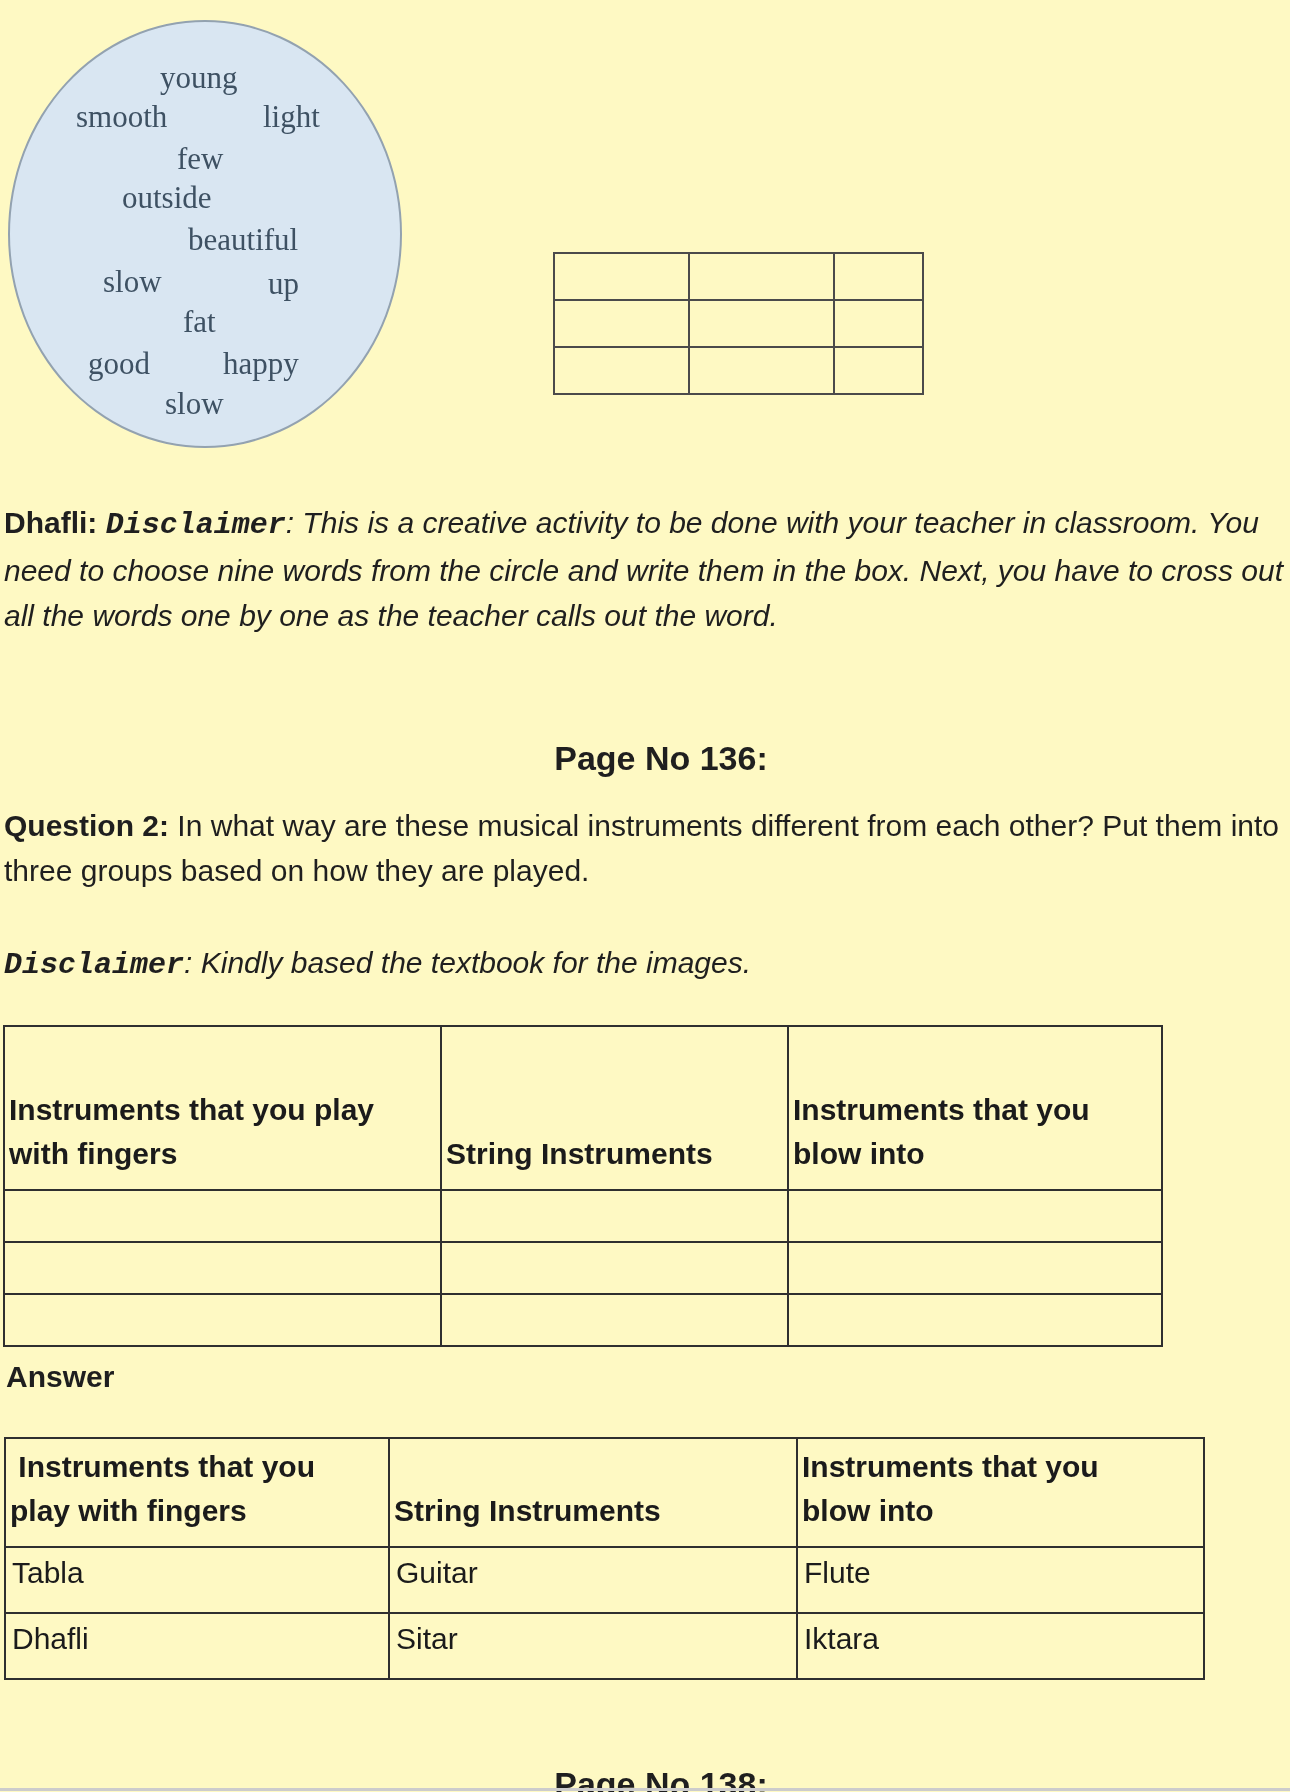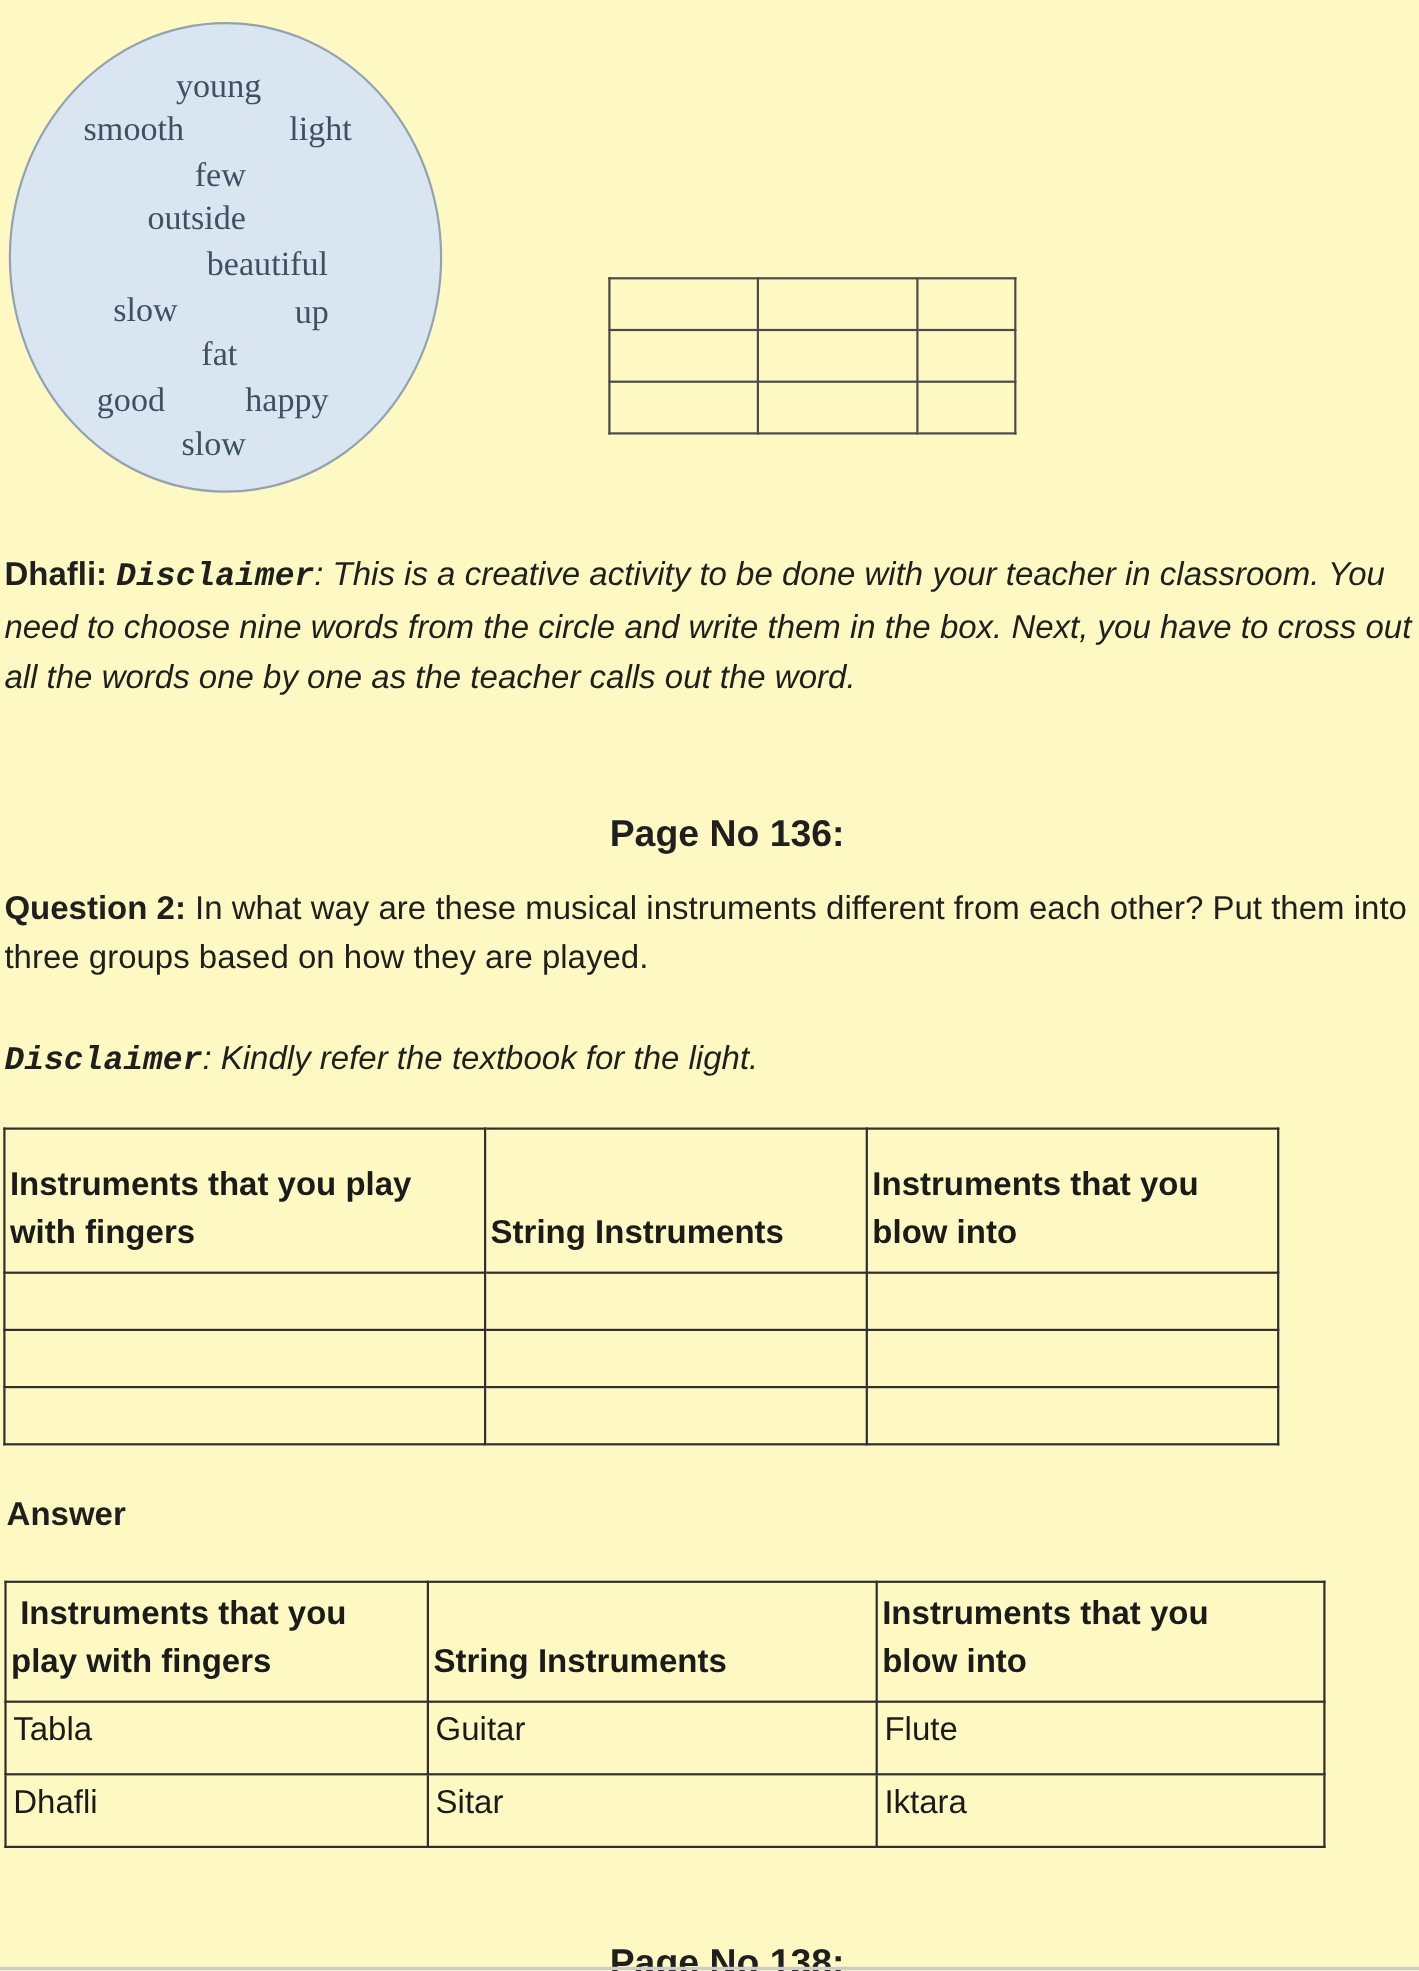"outside" .w4 { left: 124px -> 112px }
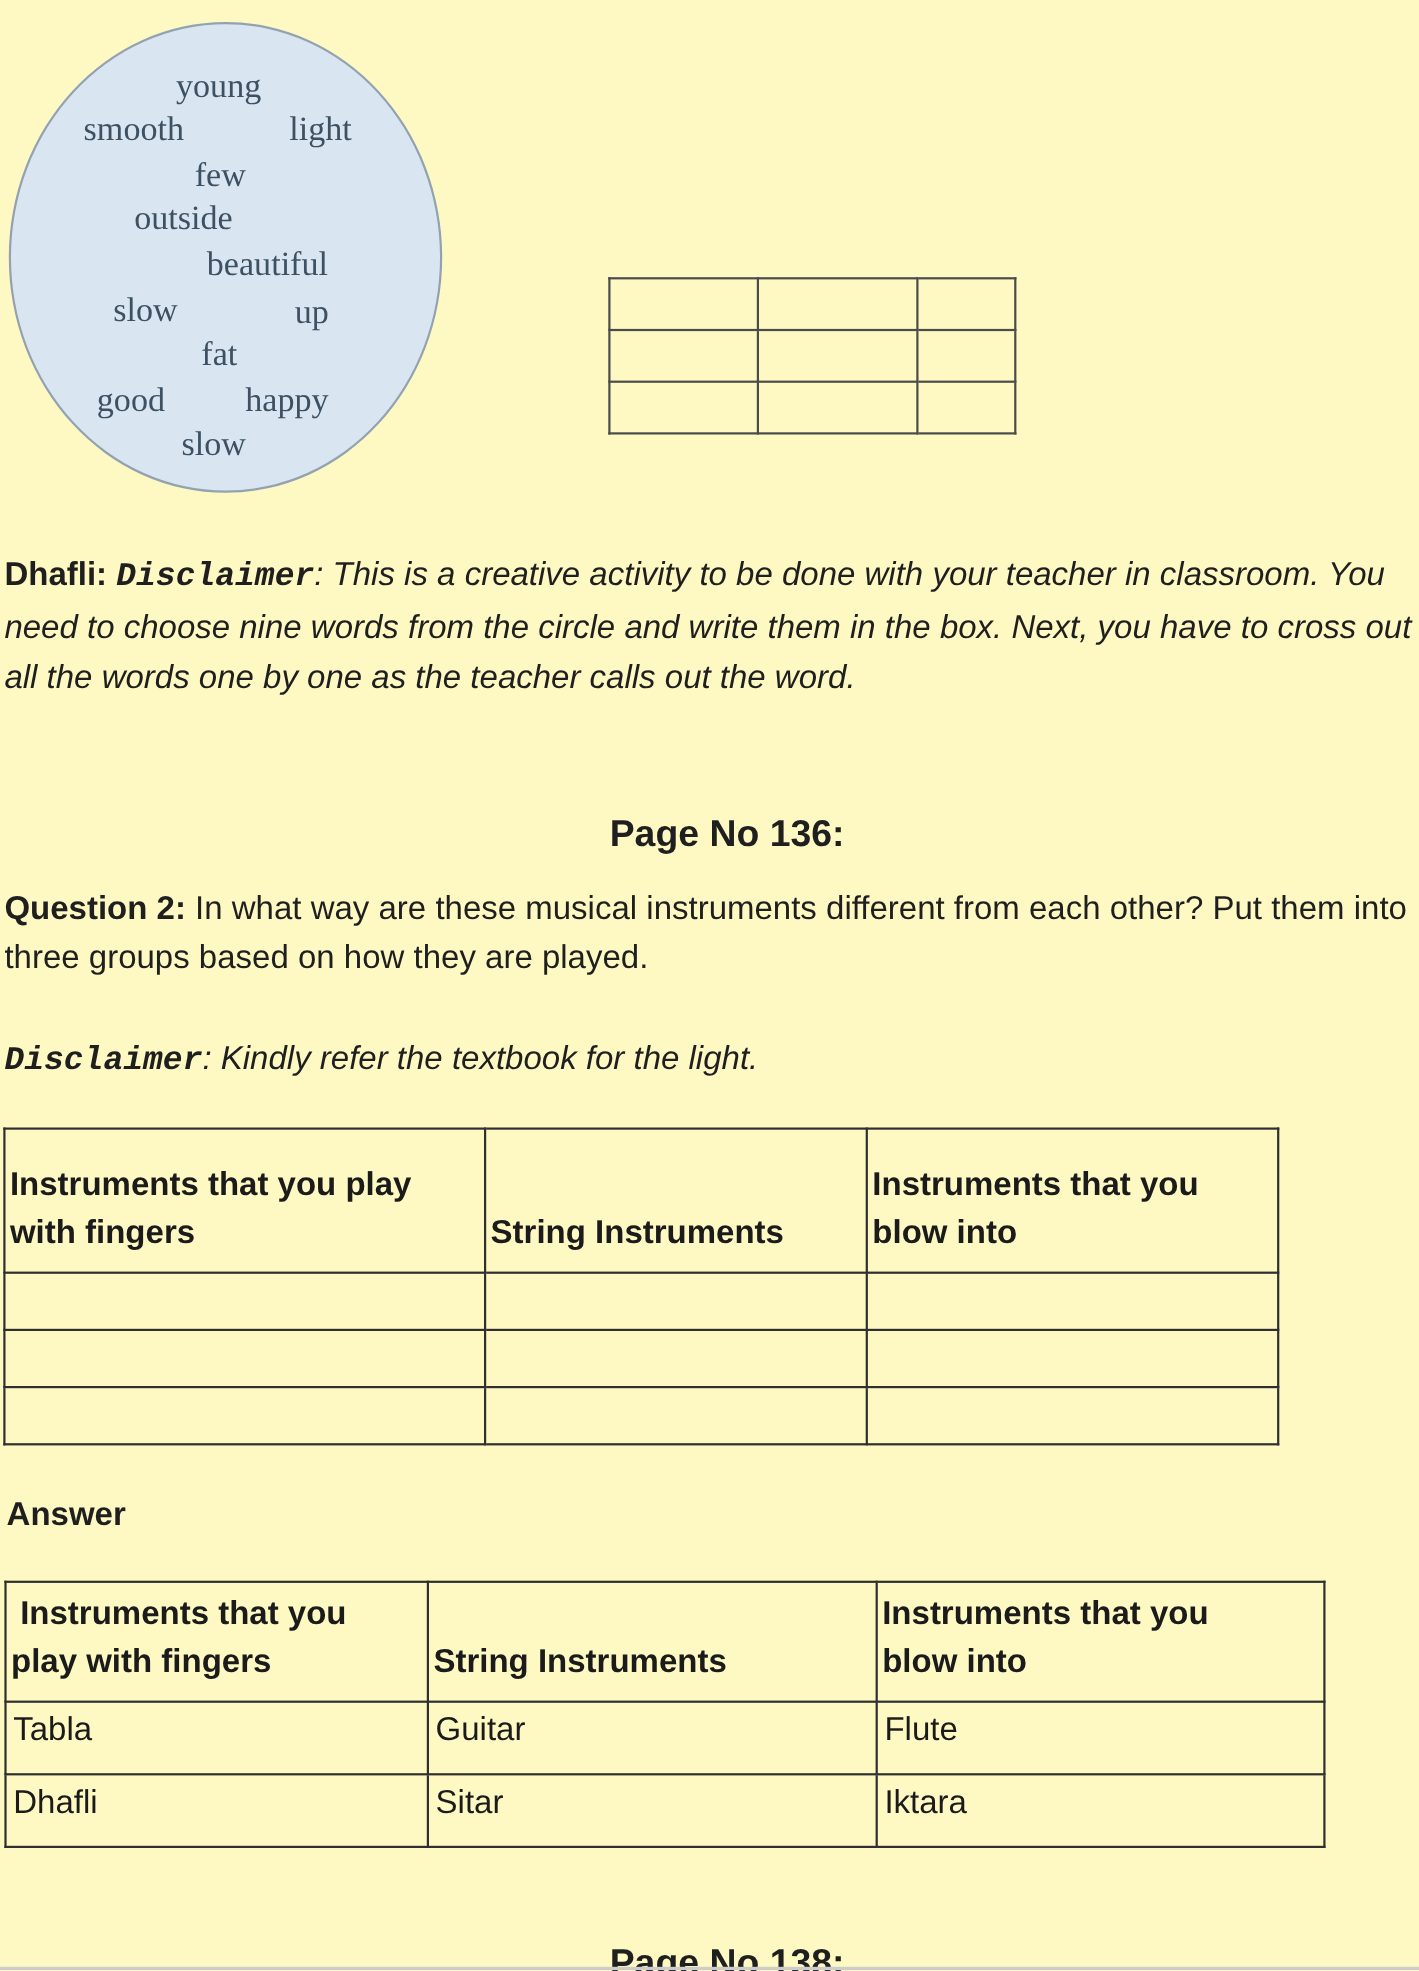": Kindly refer the textbook" span.em-text { text: refer the textbook for the light -> based the textbook for the images }
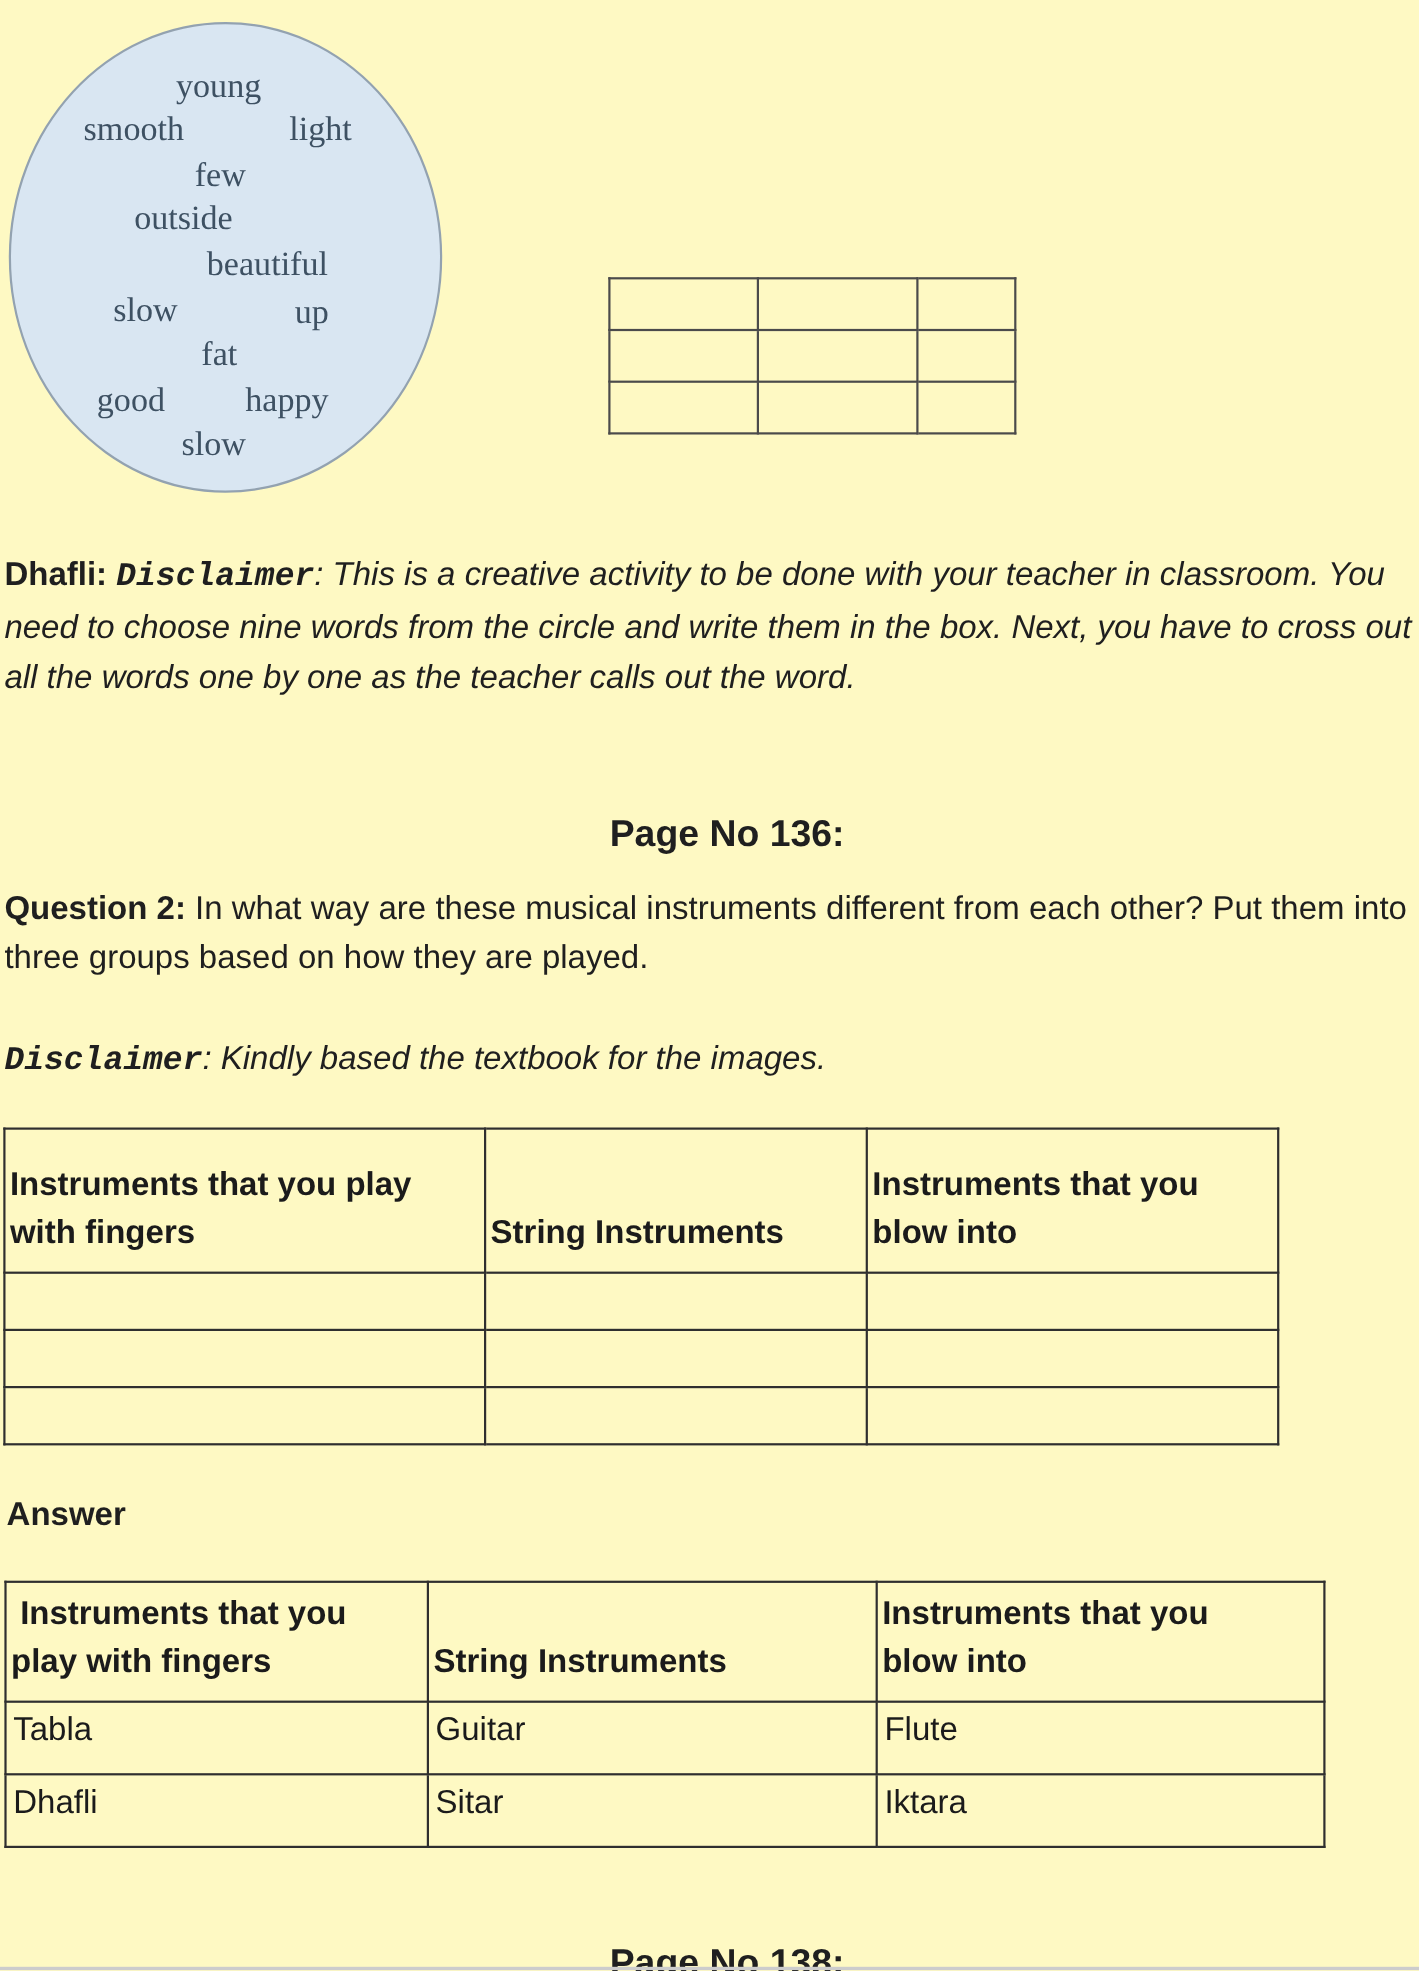"Instruments that you play" .table-empty th { height: 131px -> 164px }
